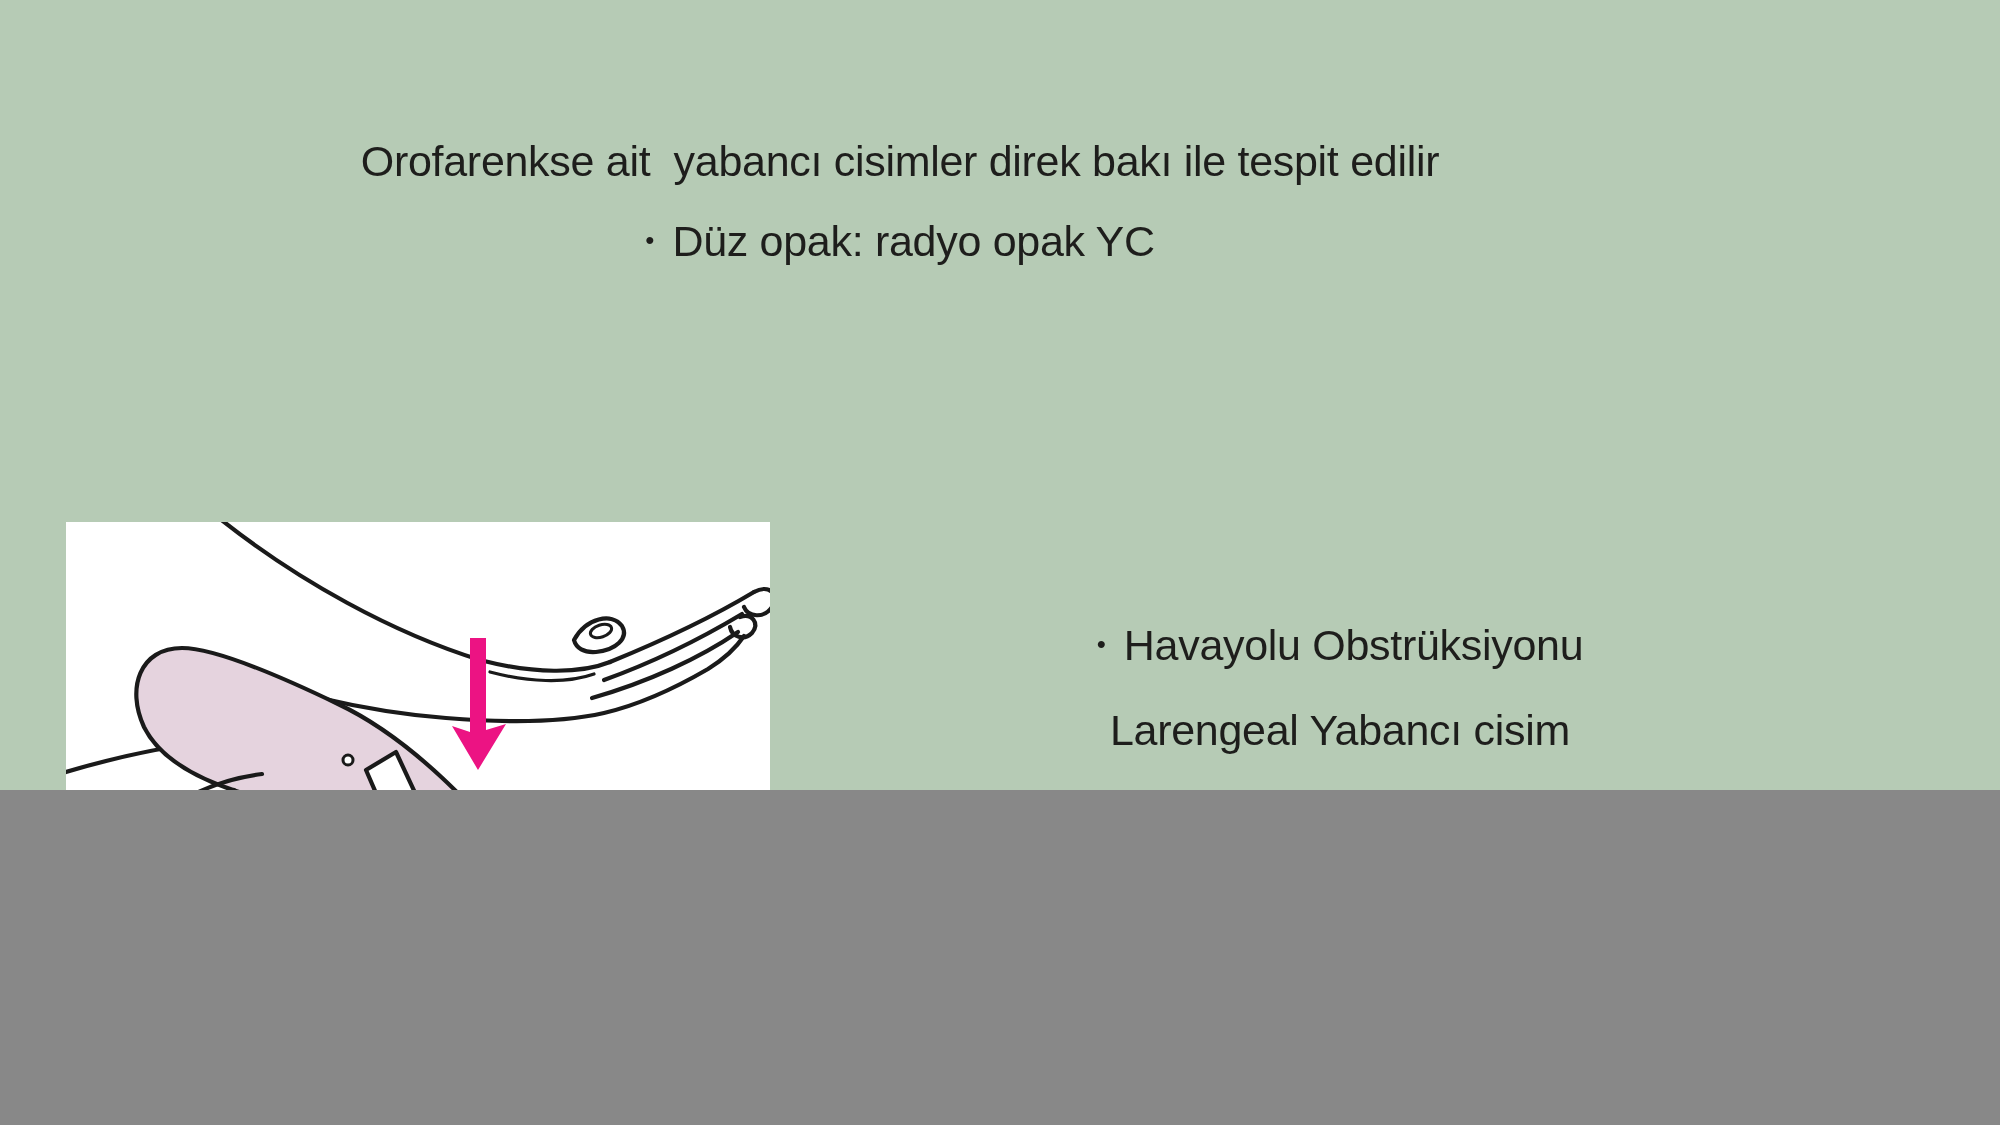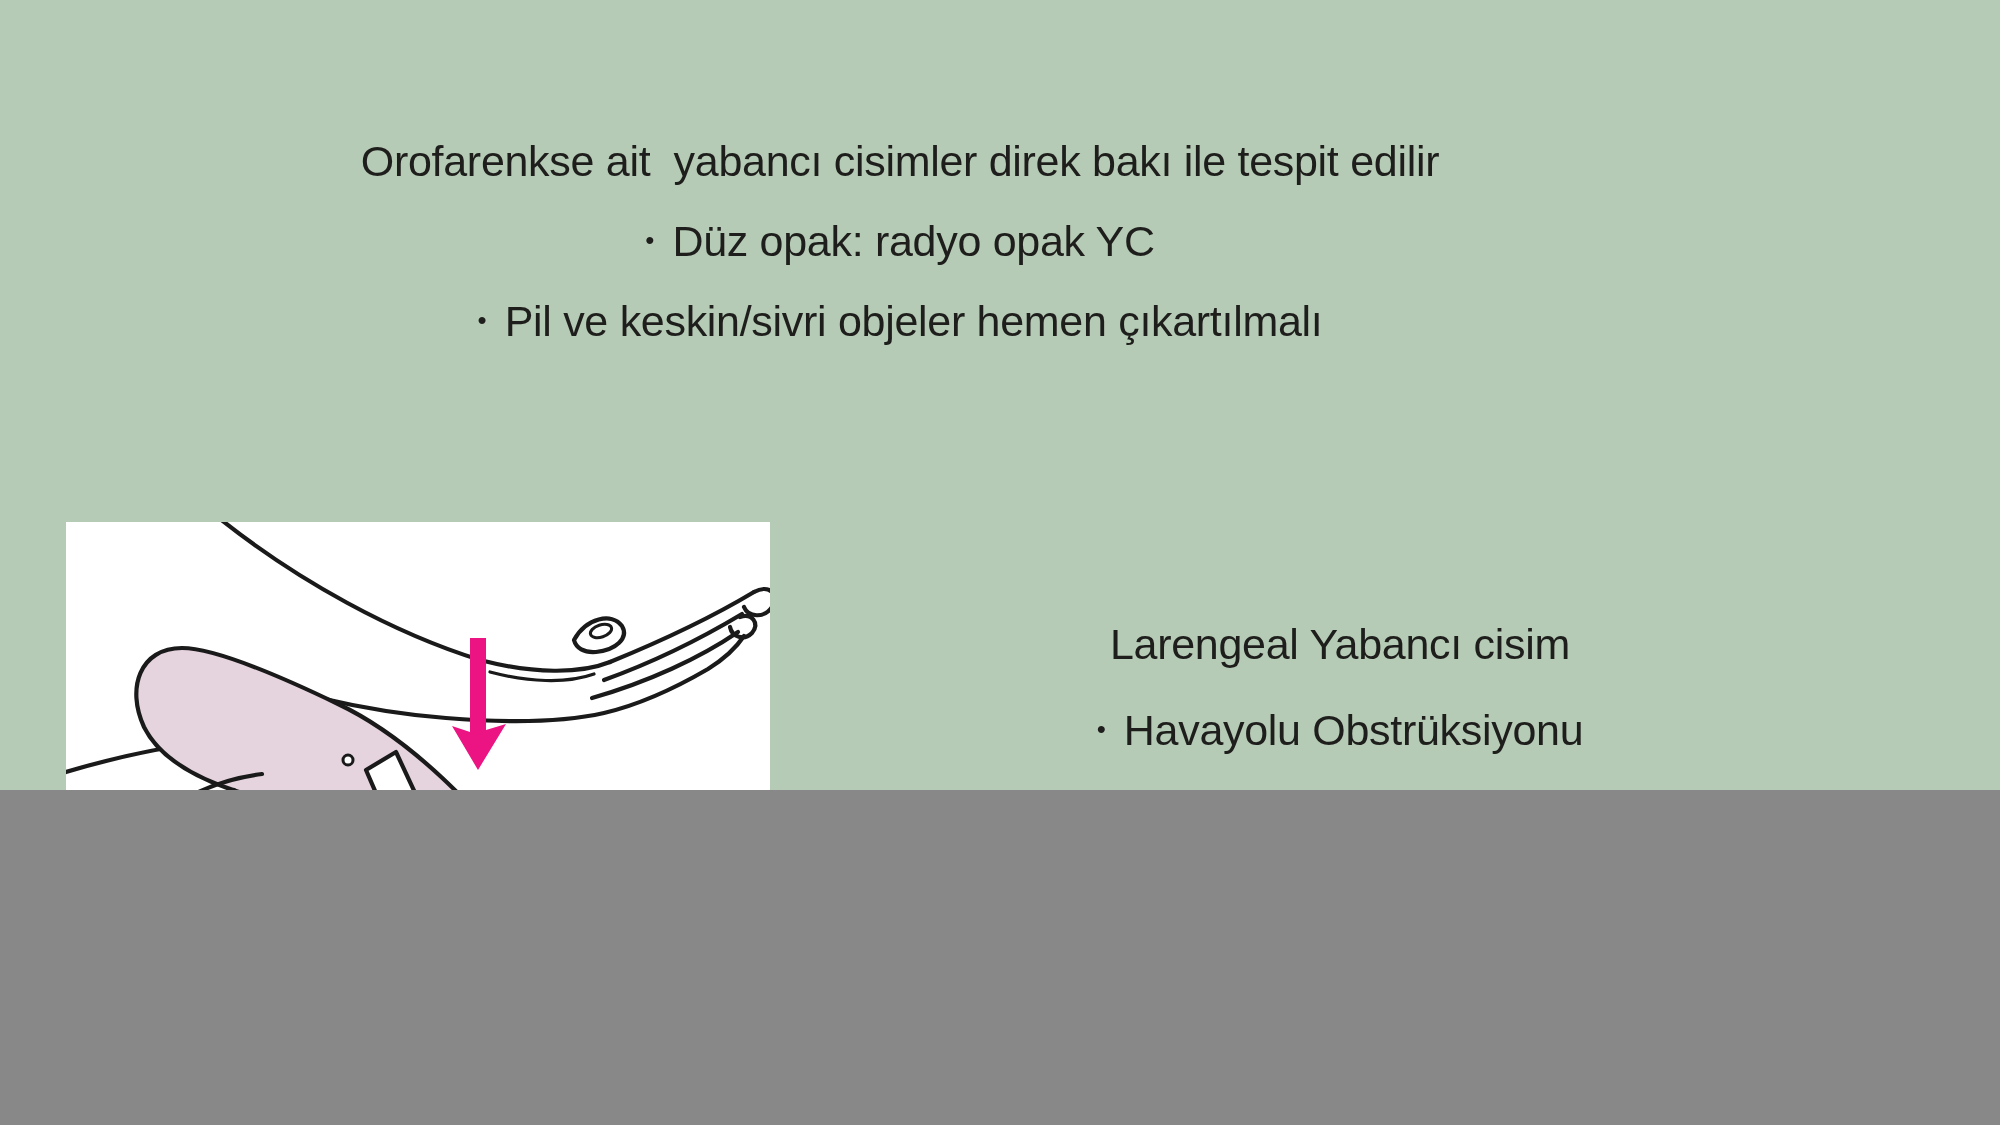"• Pil ve keskin/sivri objeler" div.line { html: <div><span>•</span><span>Pil ve keskin/sivri objeler hemen çıkartılmalı</span></div> -> none }
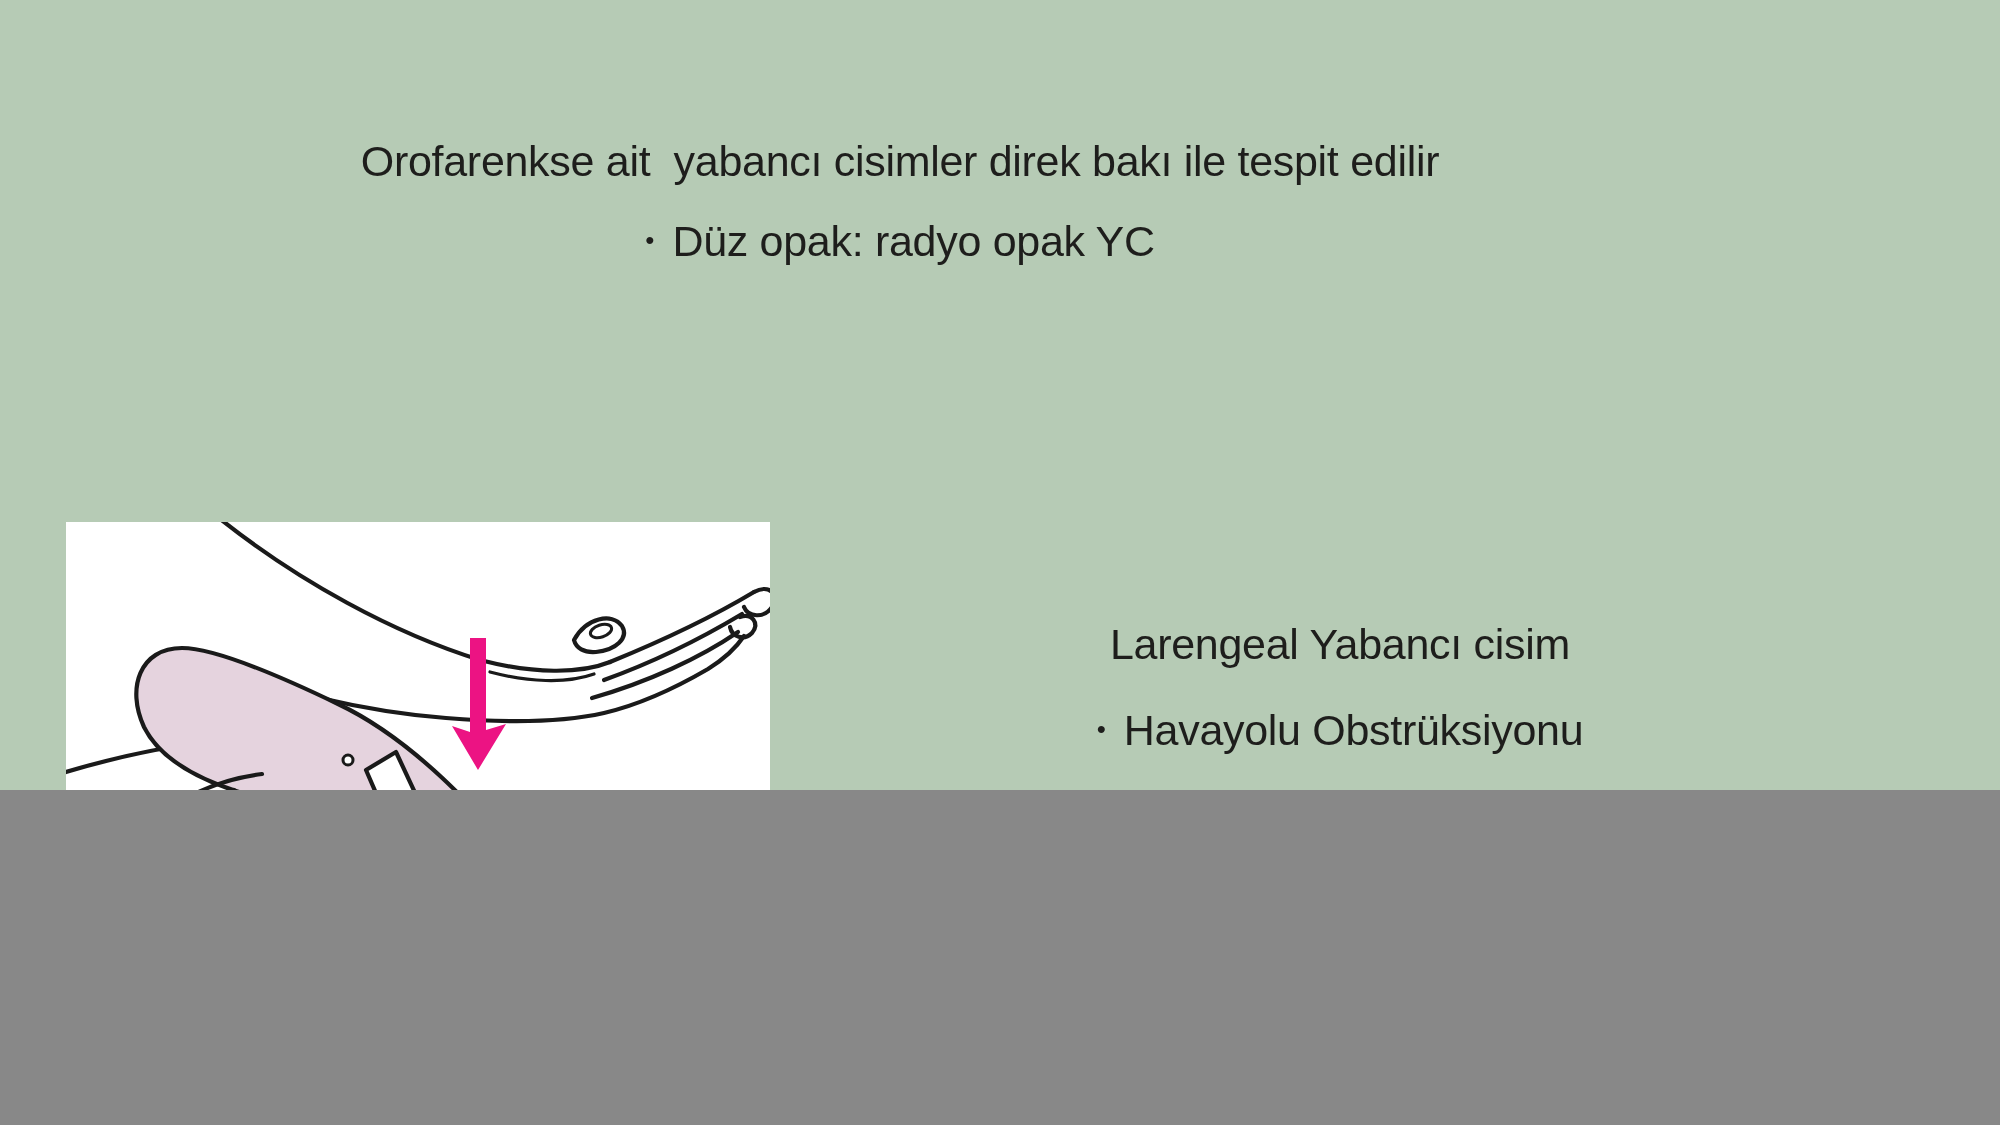"Larengeal Yabancı cisim" div.line { order: before "• Havayolu Obstrüksiyonu" -> after "• Havayolu Obstrüksiyonu" }
